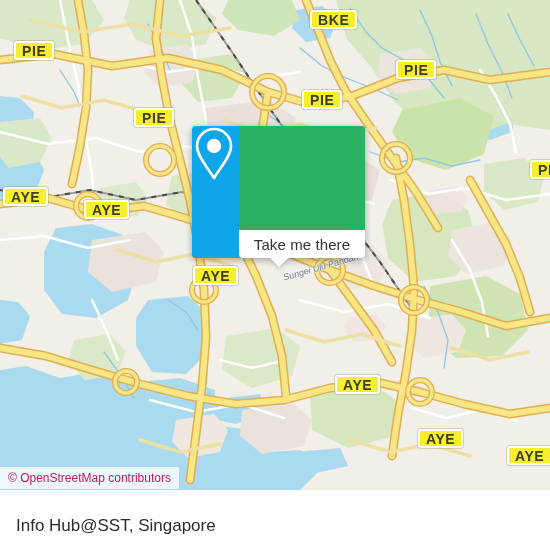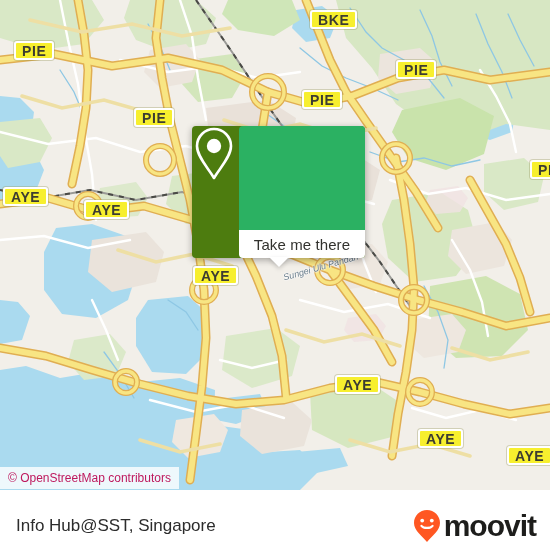"Take me there" #popup { background: #4d7c0f -> #0ea5e9 }
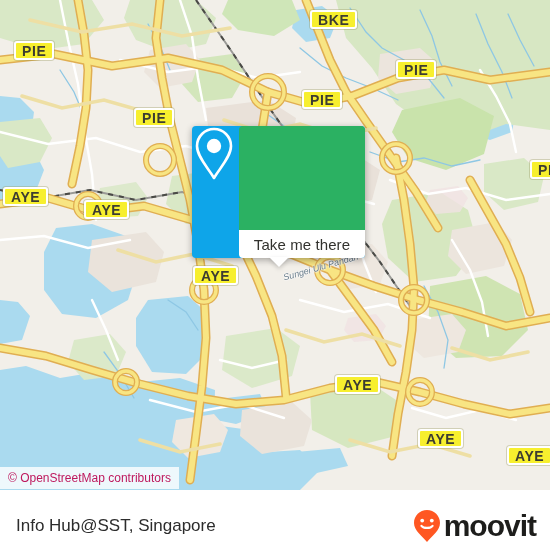"moovit" div { html: <div> <svg> <path></path> <circle></circle> <circle></circle> <path></path> </svg> <span>moovit</span> </div> -> none }
